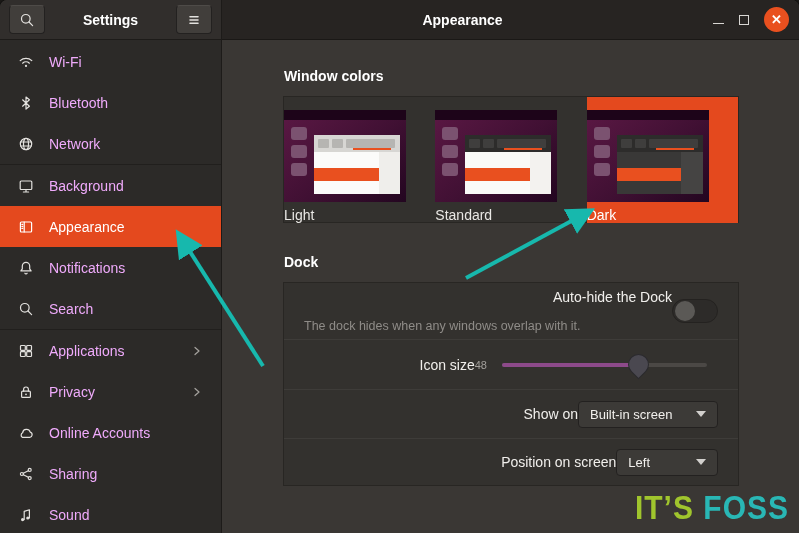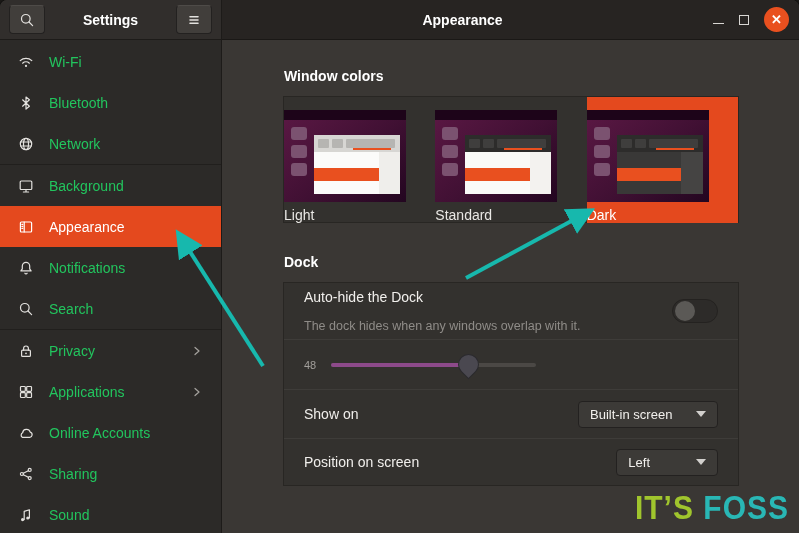"Wi-Fi" .s-item { color: #22c55e -> #f0abfc }
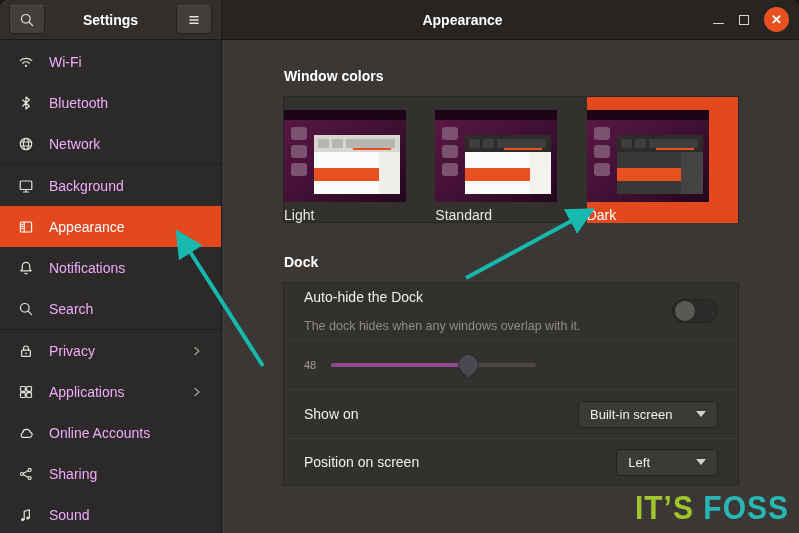"Auto-hide the Dock" .row-label { text-align: none -> right }
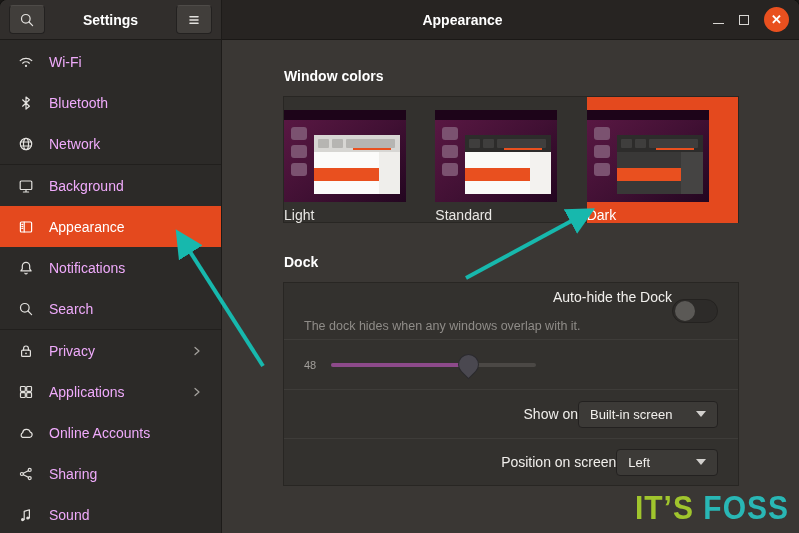"Icon size" div.row-left { html: none -> <div> <span>Icon size</span> </div> }
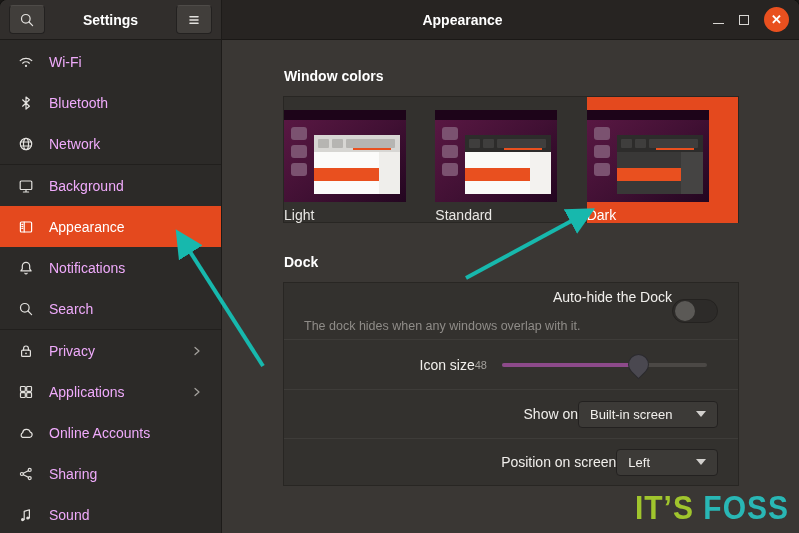"Privacy" div.s-item { order: before "Applications" -> after "Applications" }
